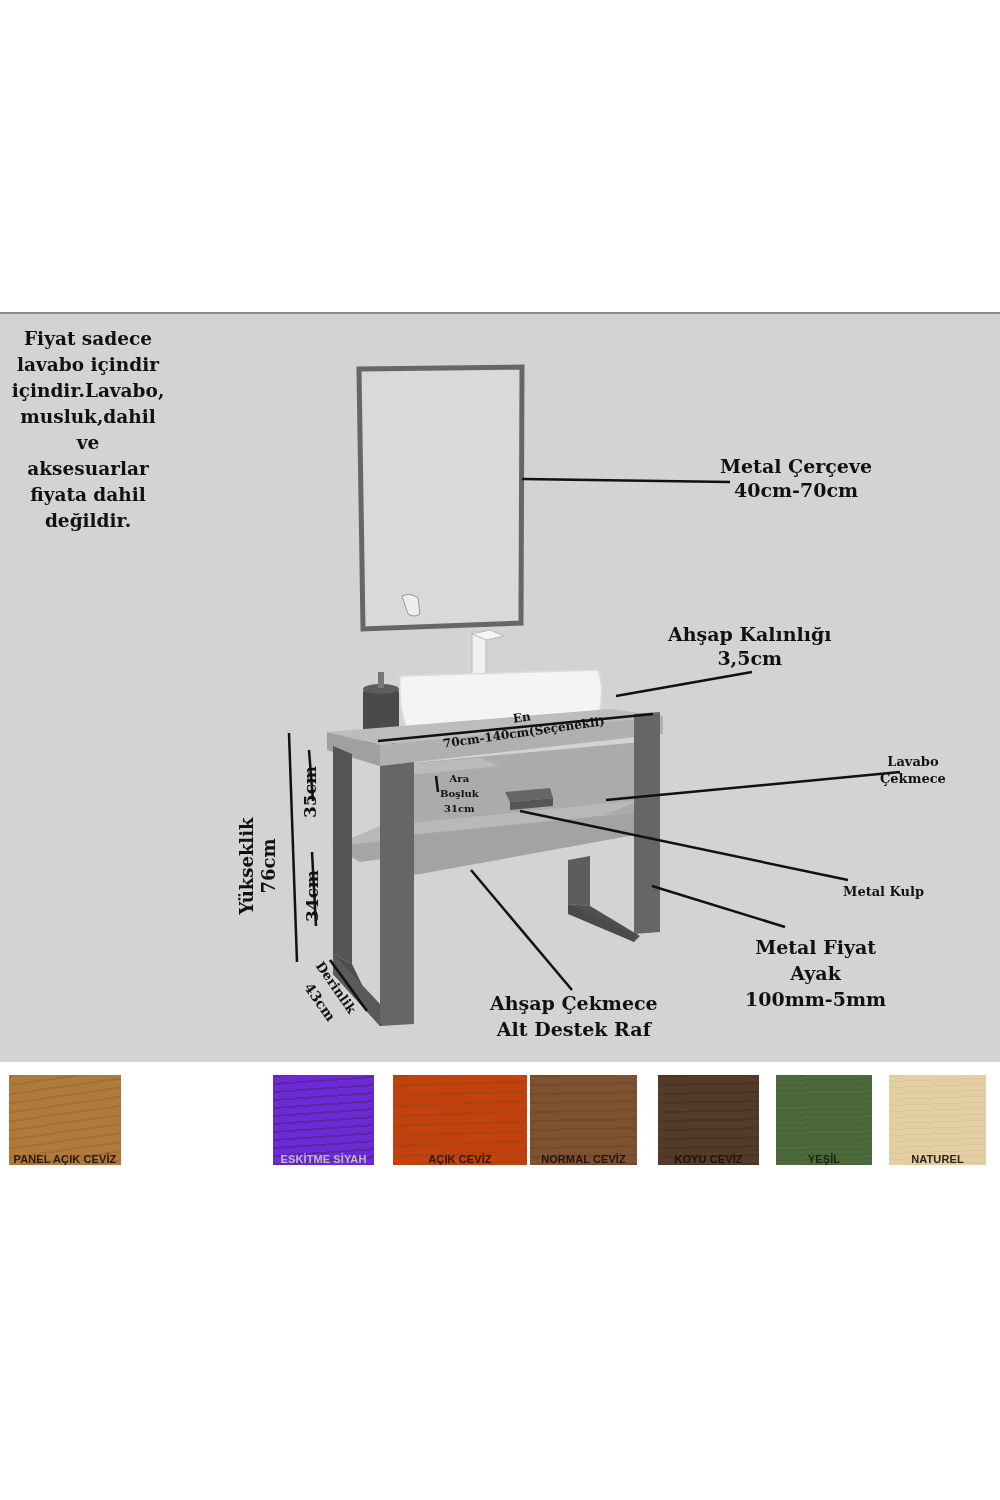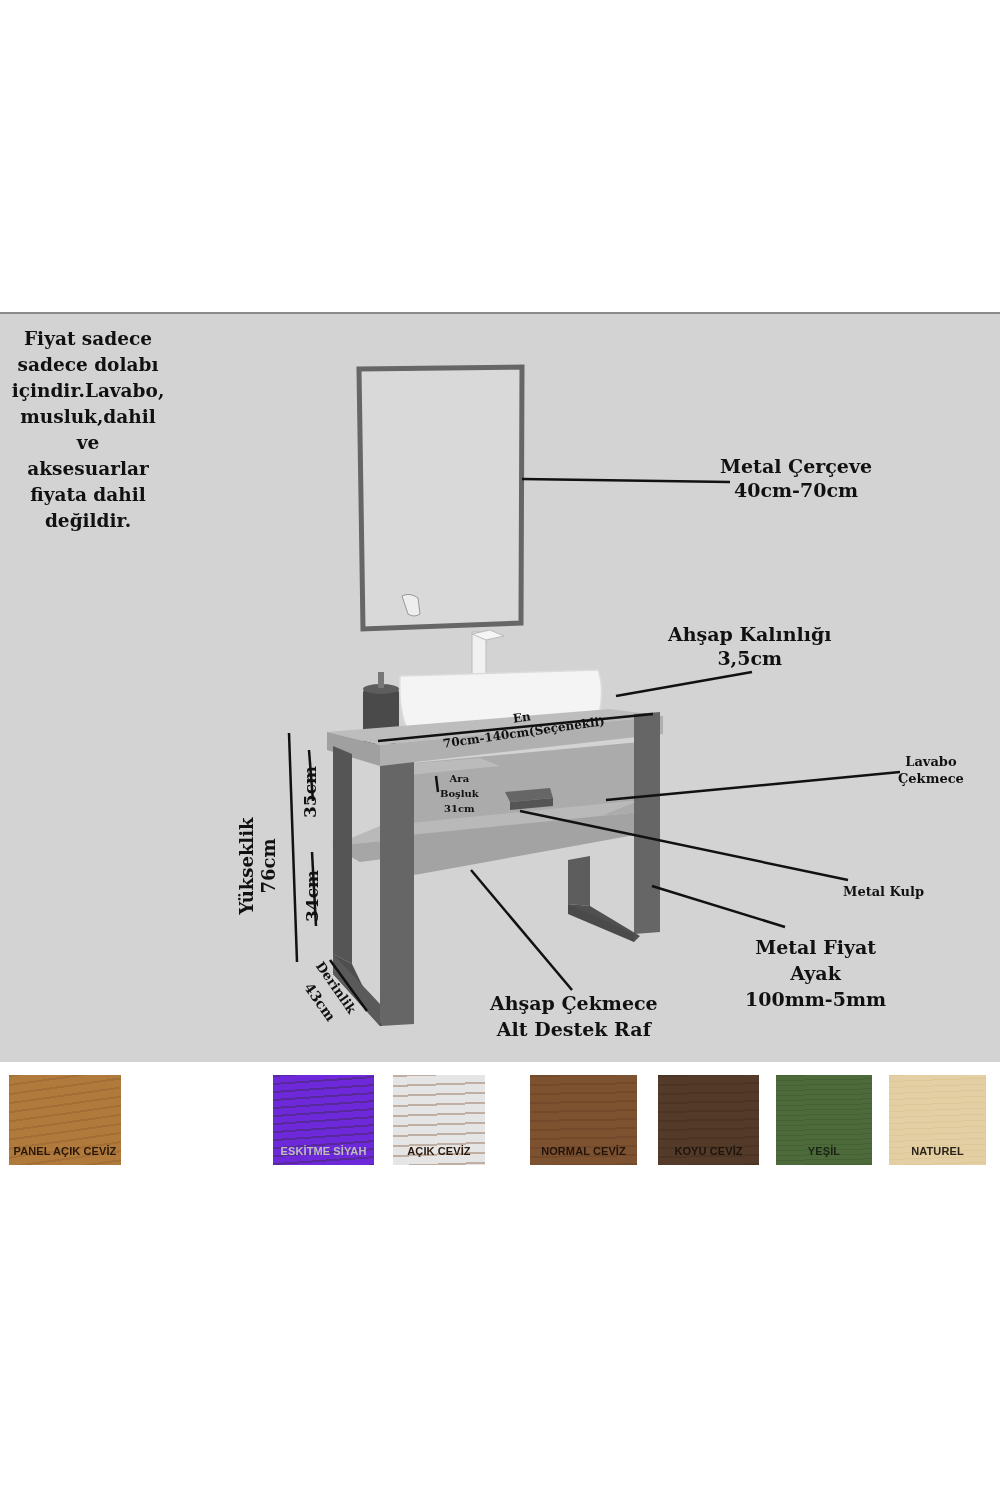"sadece dolabı" div { text: sadece dolabı -> lavabo içindir }
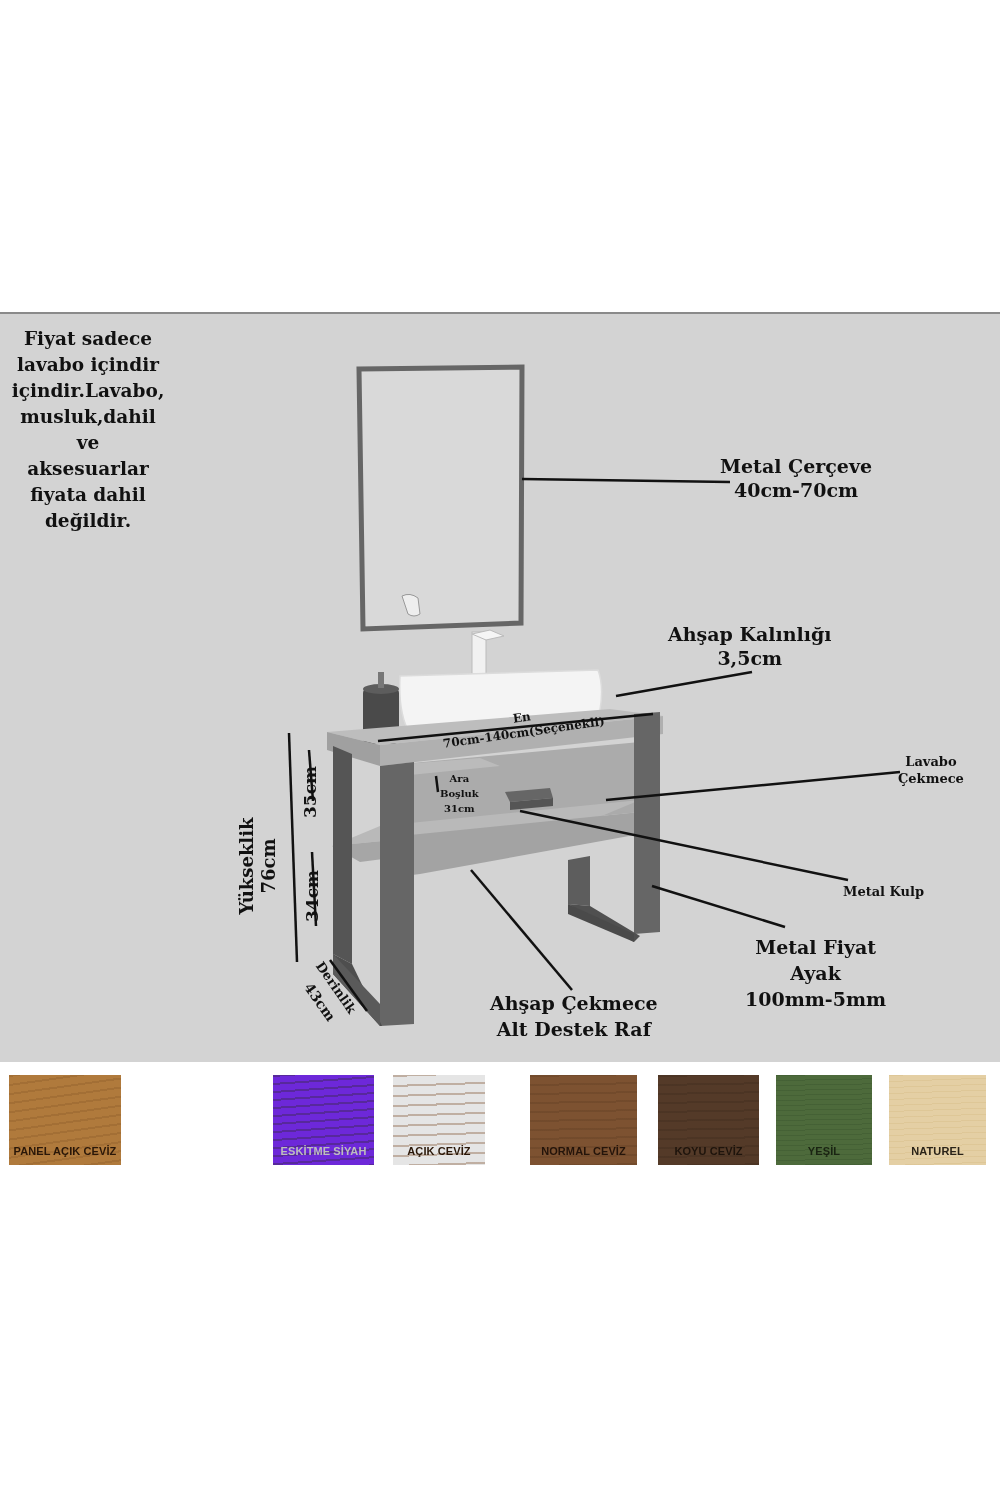"Lavabo" .l-drawer { left: 898px -> 880px }
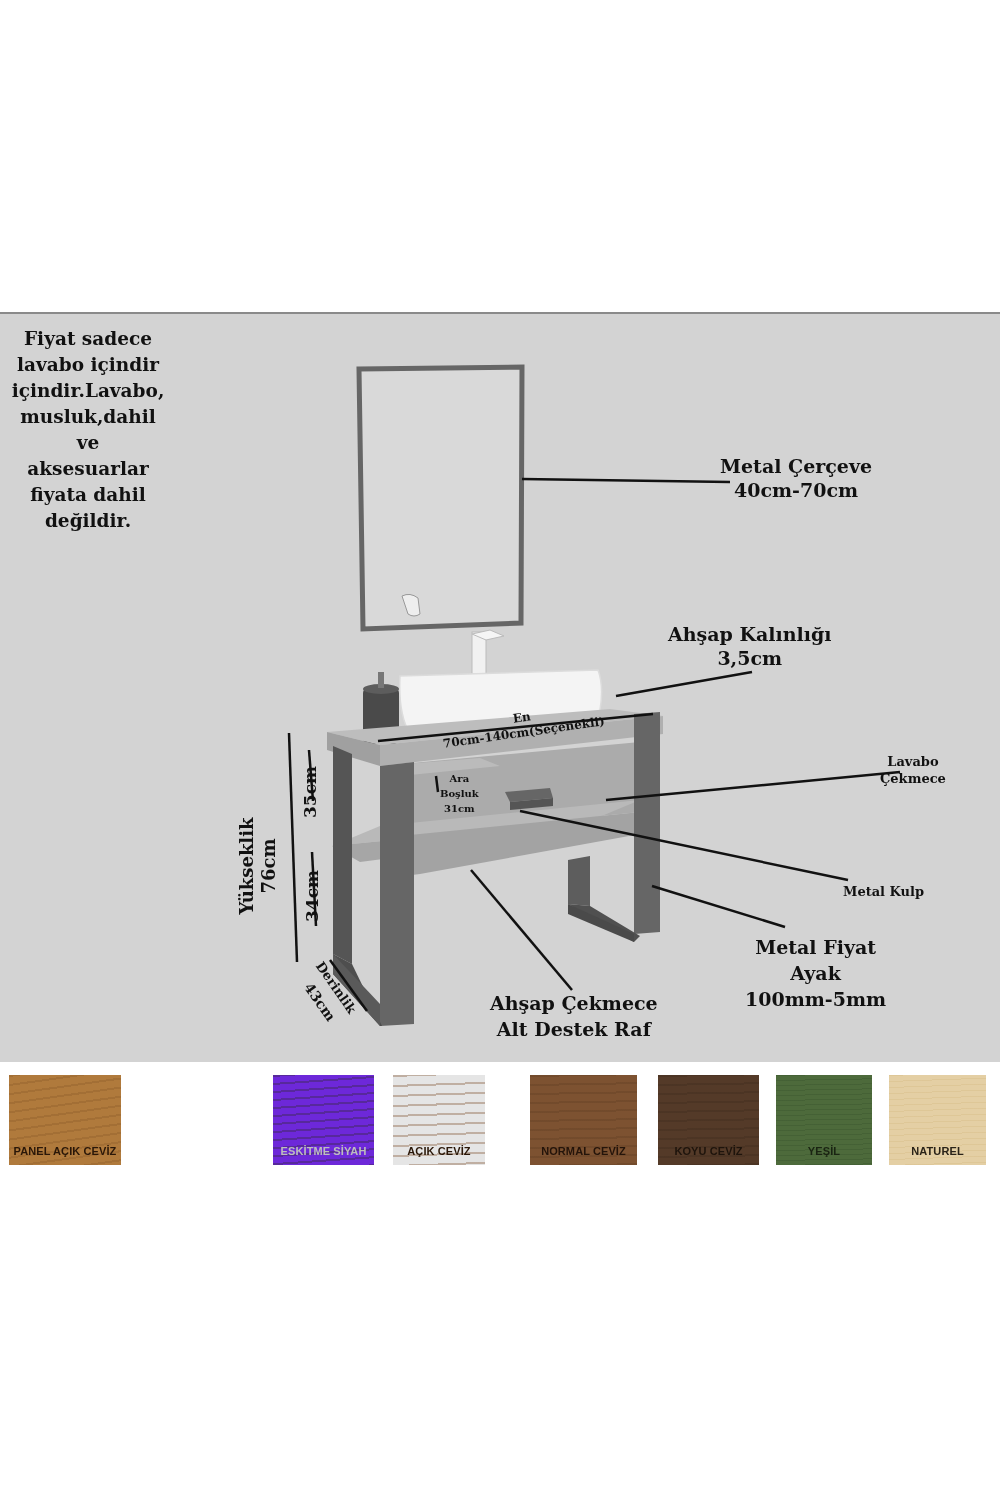"PANEL AÇIK CEVİZ" .swatch { padding-bottom: 8px -> 0 }
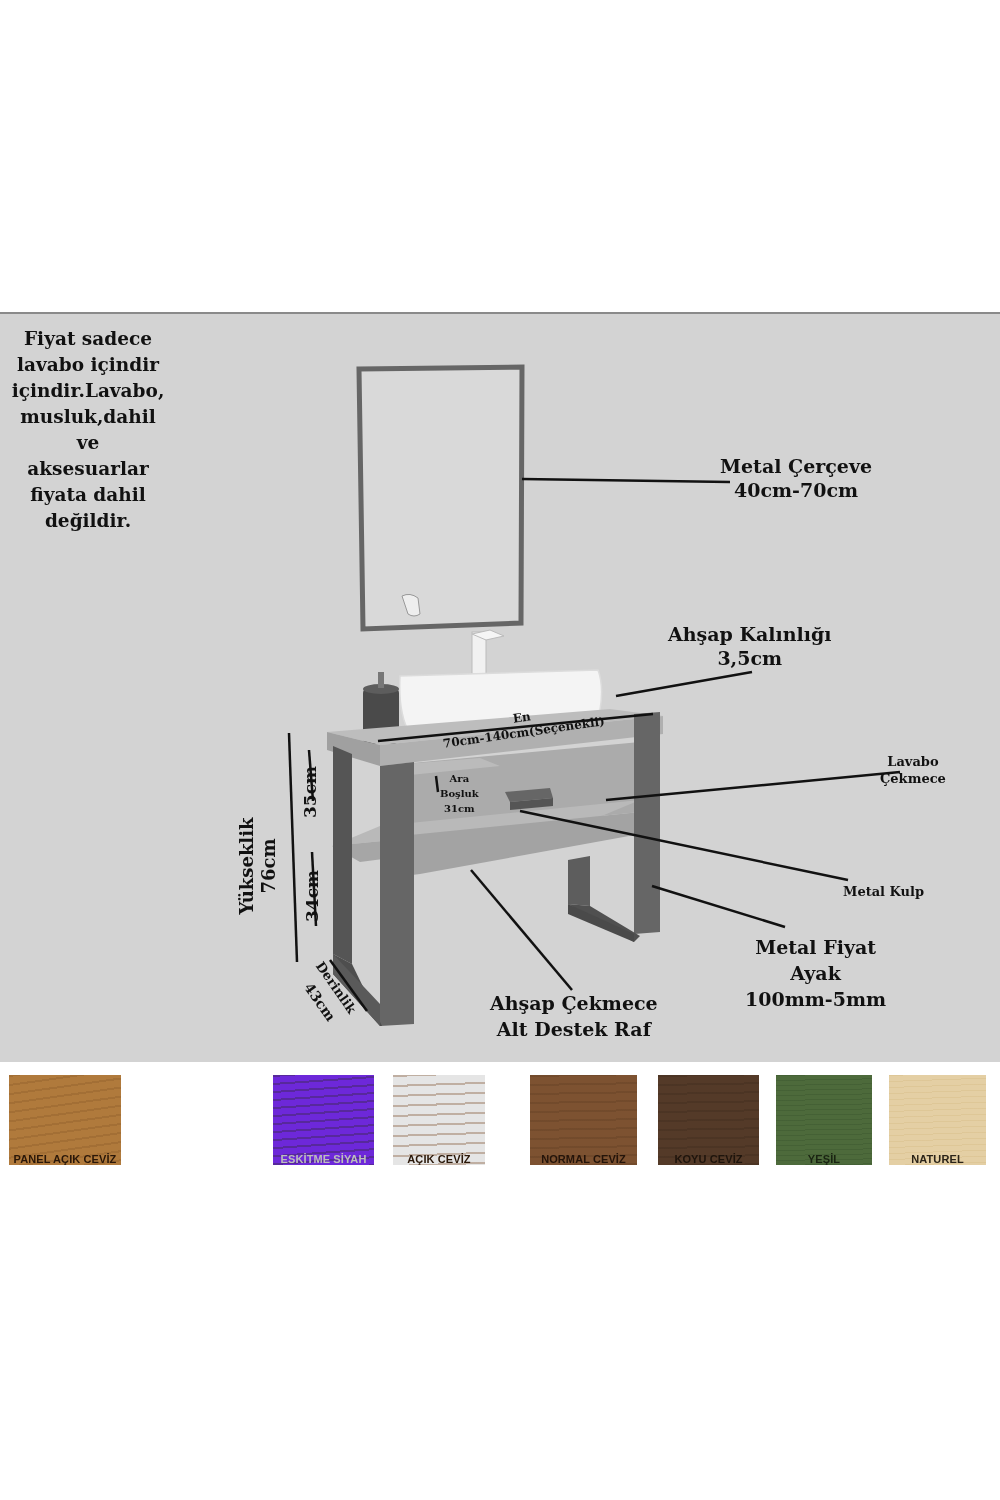"AÇIK CEVİZ" div.swatch { background: #e5e5e5 -> #c2410c; width: 92px -> 134px }
